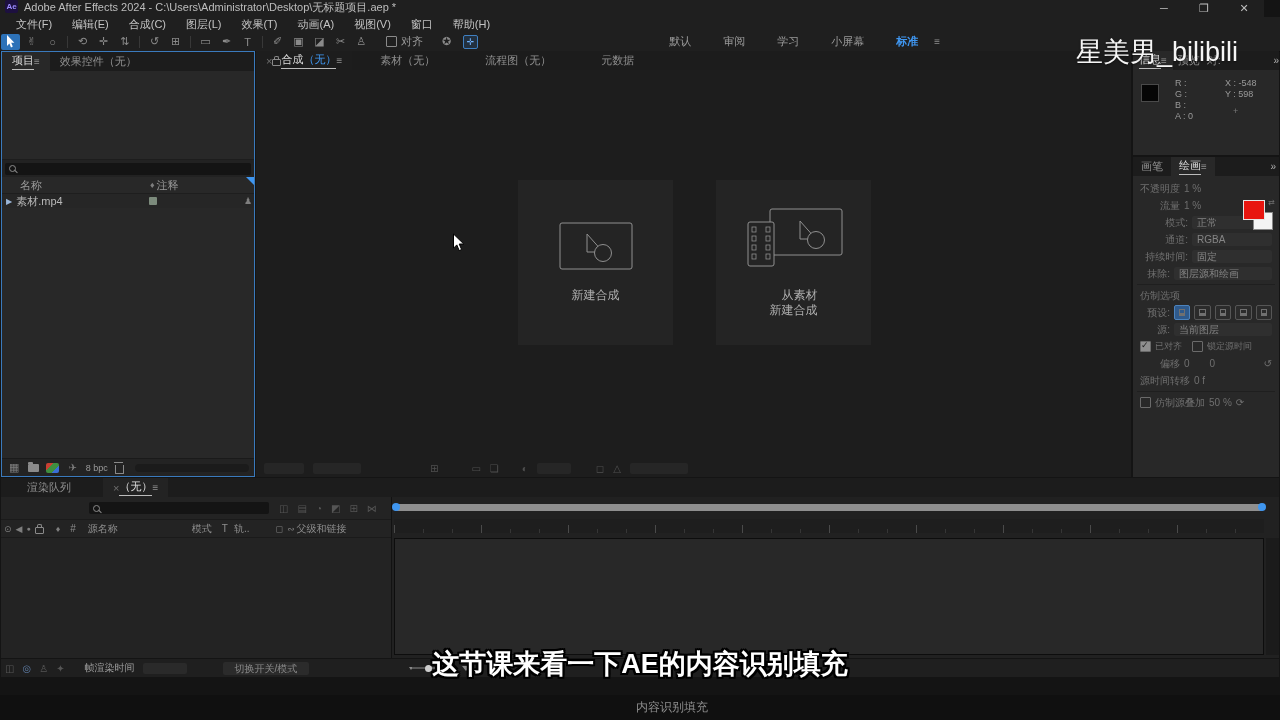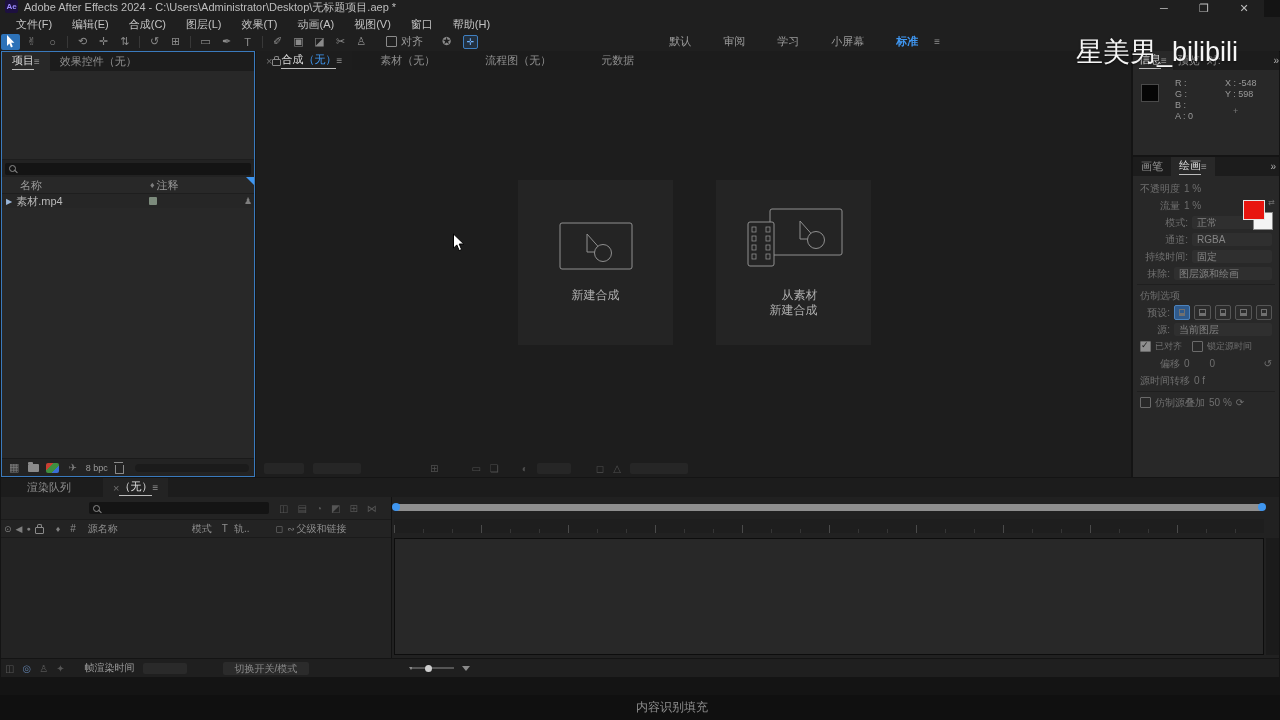"这节课来看一下AE的内容识别填充" div.abs { html: none -> <div>这节课来看一下AE的内容识别填充</div> }
